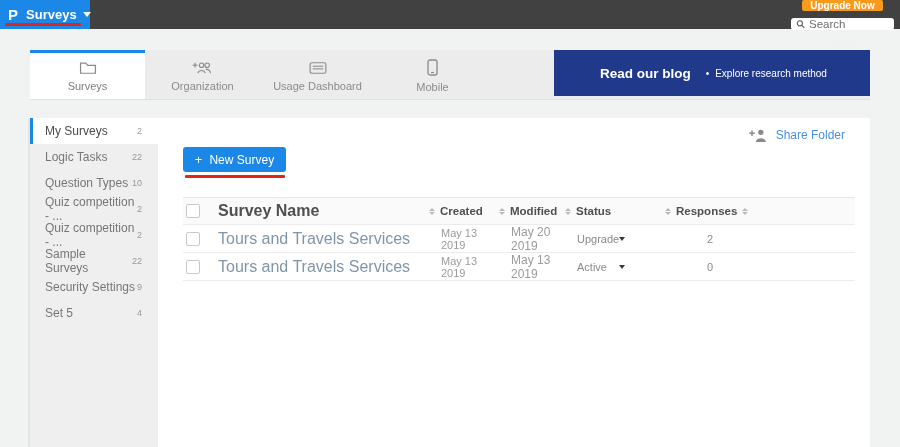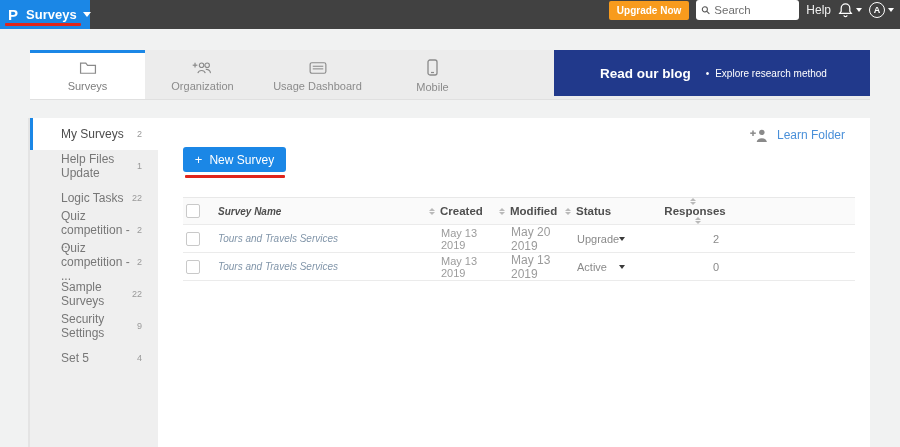"Upgrade Now" .topbar-right { flex-direction: none -> column }
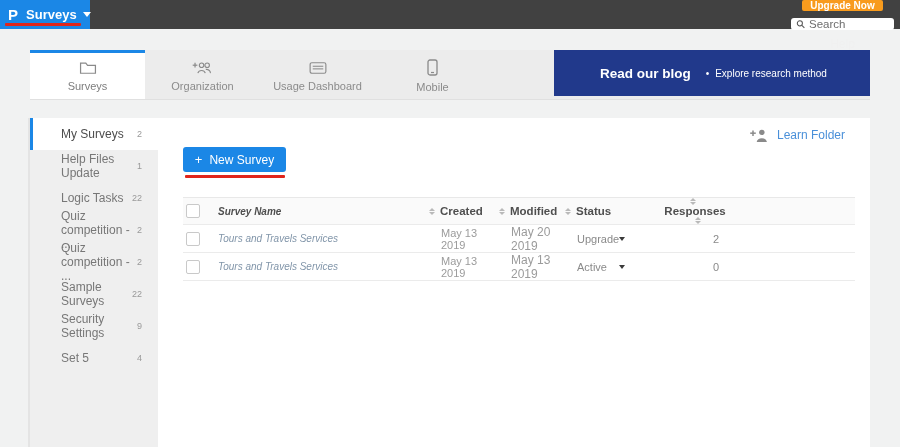"My Surveys" .side-item { height: 32px -> 26px; padding: 0 16px 0 28px -> 0 16px 0 12px }
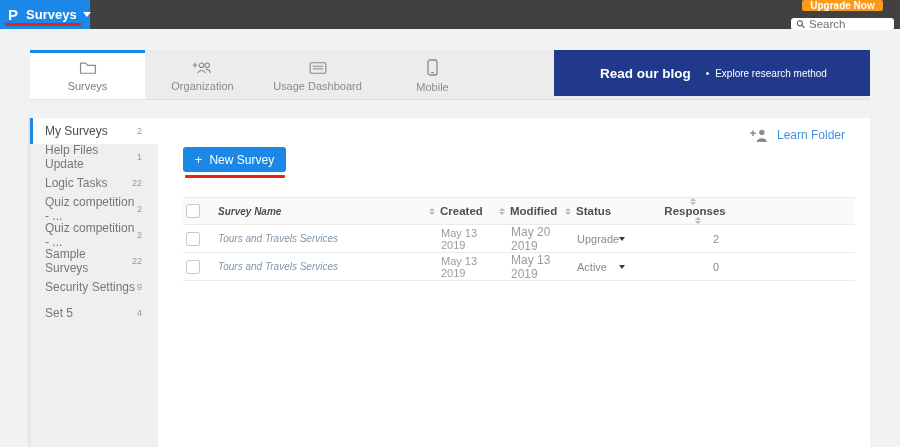"Learn Folder" span { text: Learn -> Share }
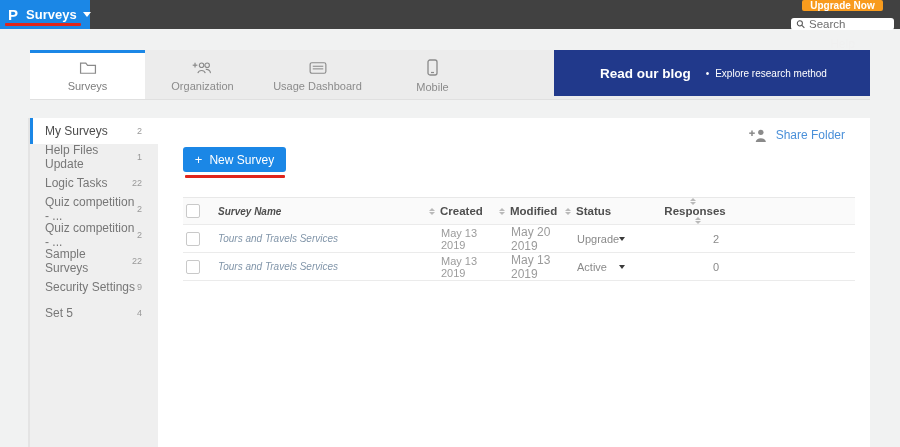"Help Files Update" div.side-item { html: <div> <span>Help Files Update</span> <span>1</span> </div> -> none }
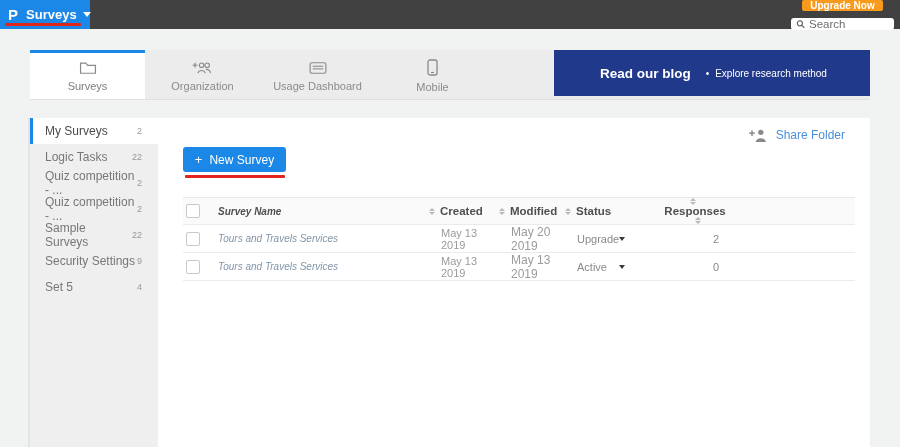"Question Types" div.side-item { html: none -> <div> <span>Question Types</span> <span>10</span> </div> }
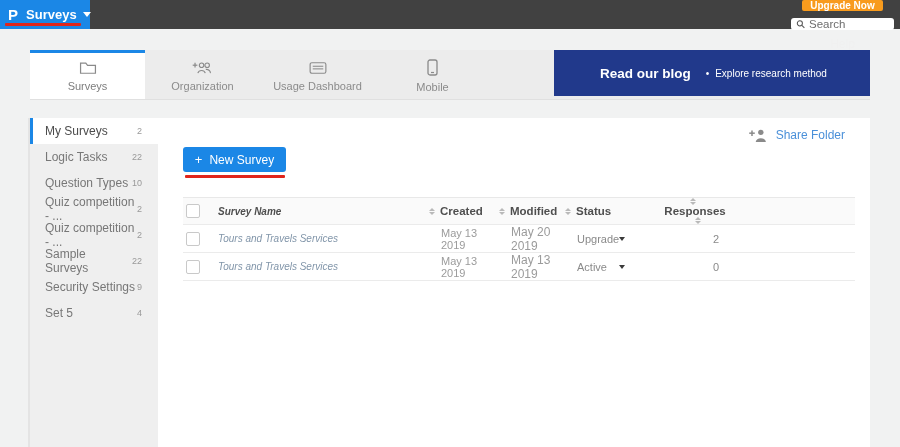"Survey Name" .c-name { font-size: 10px -> 16px; font-style: italic -> none }
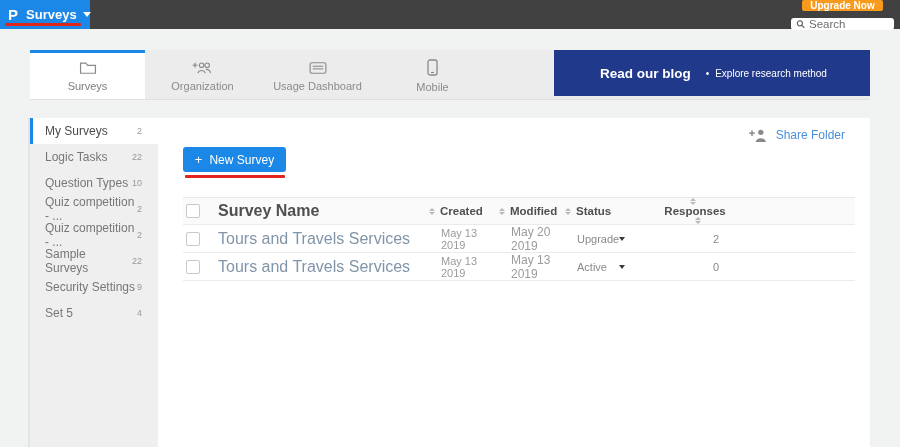"Responses" .c-resp { flex-direction: column -> none }
